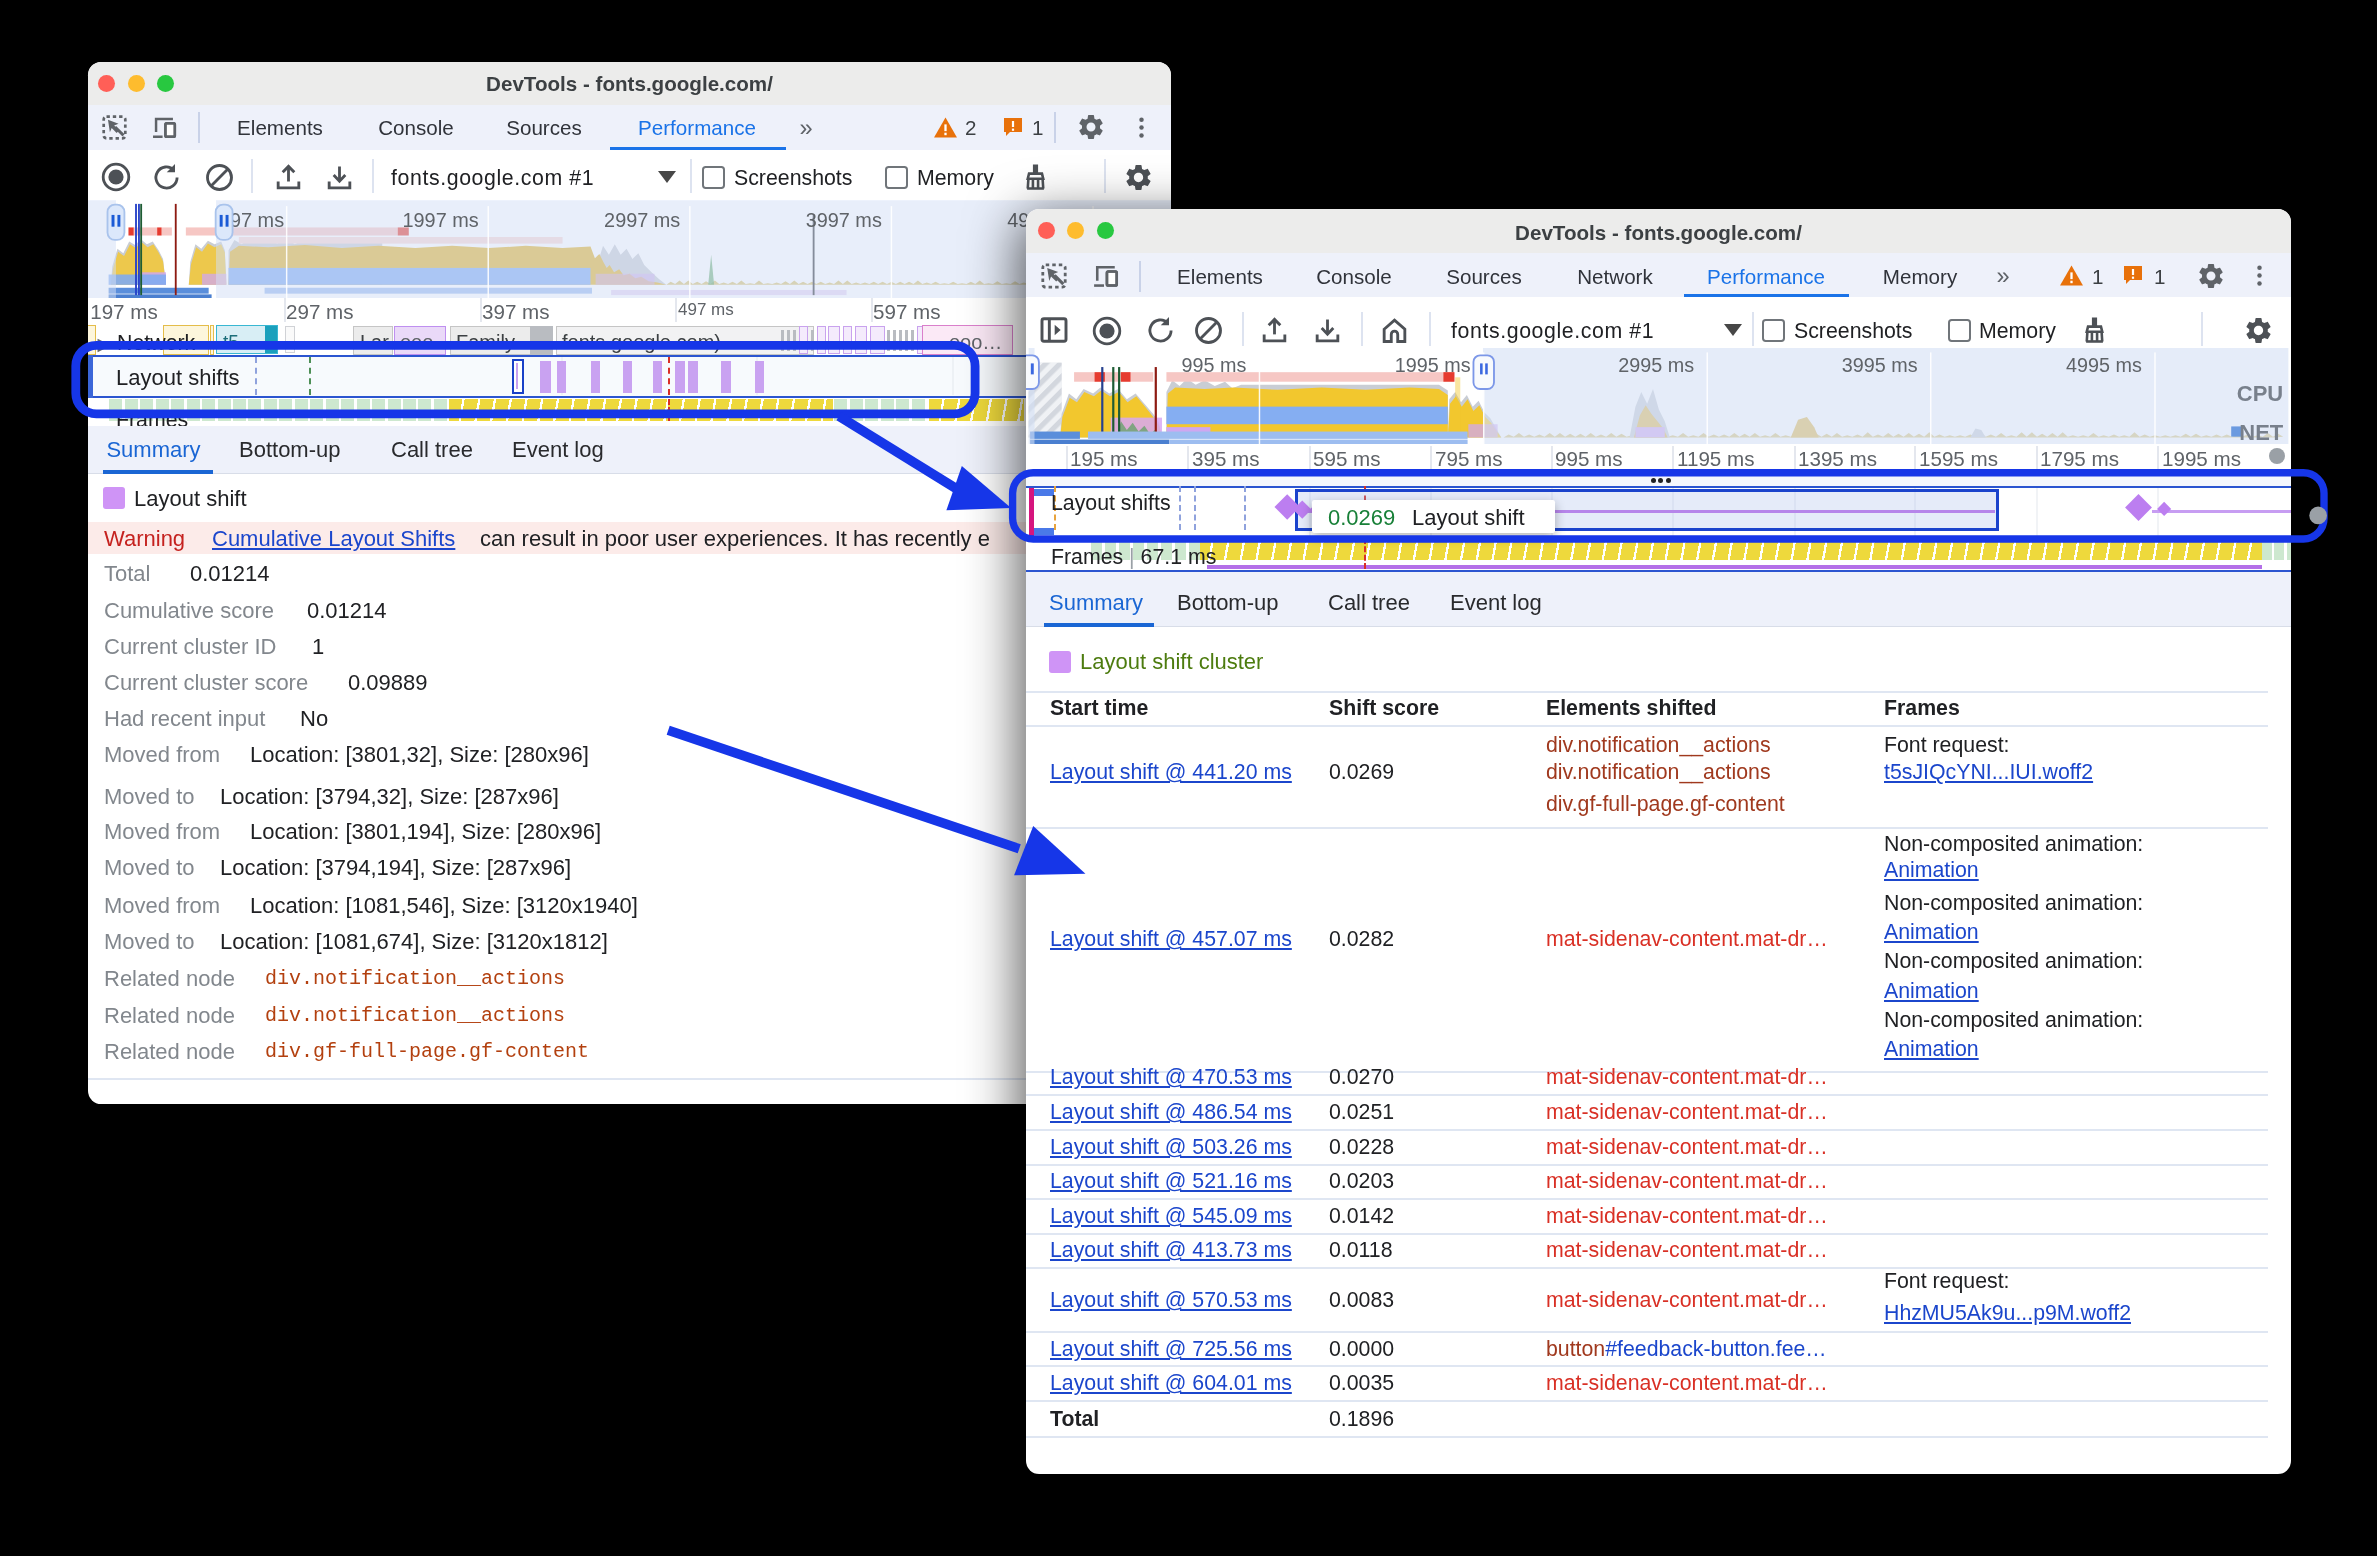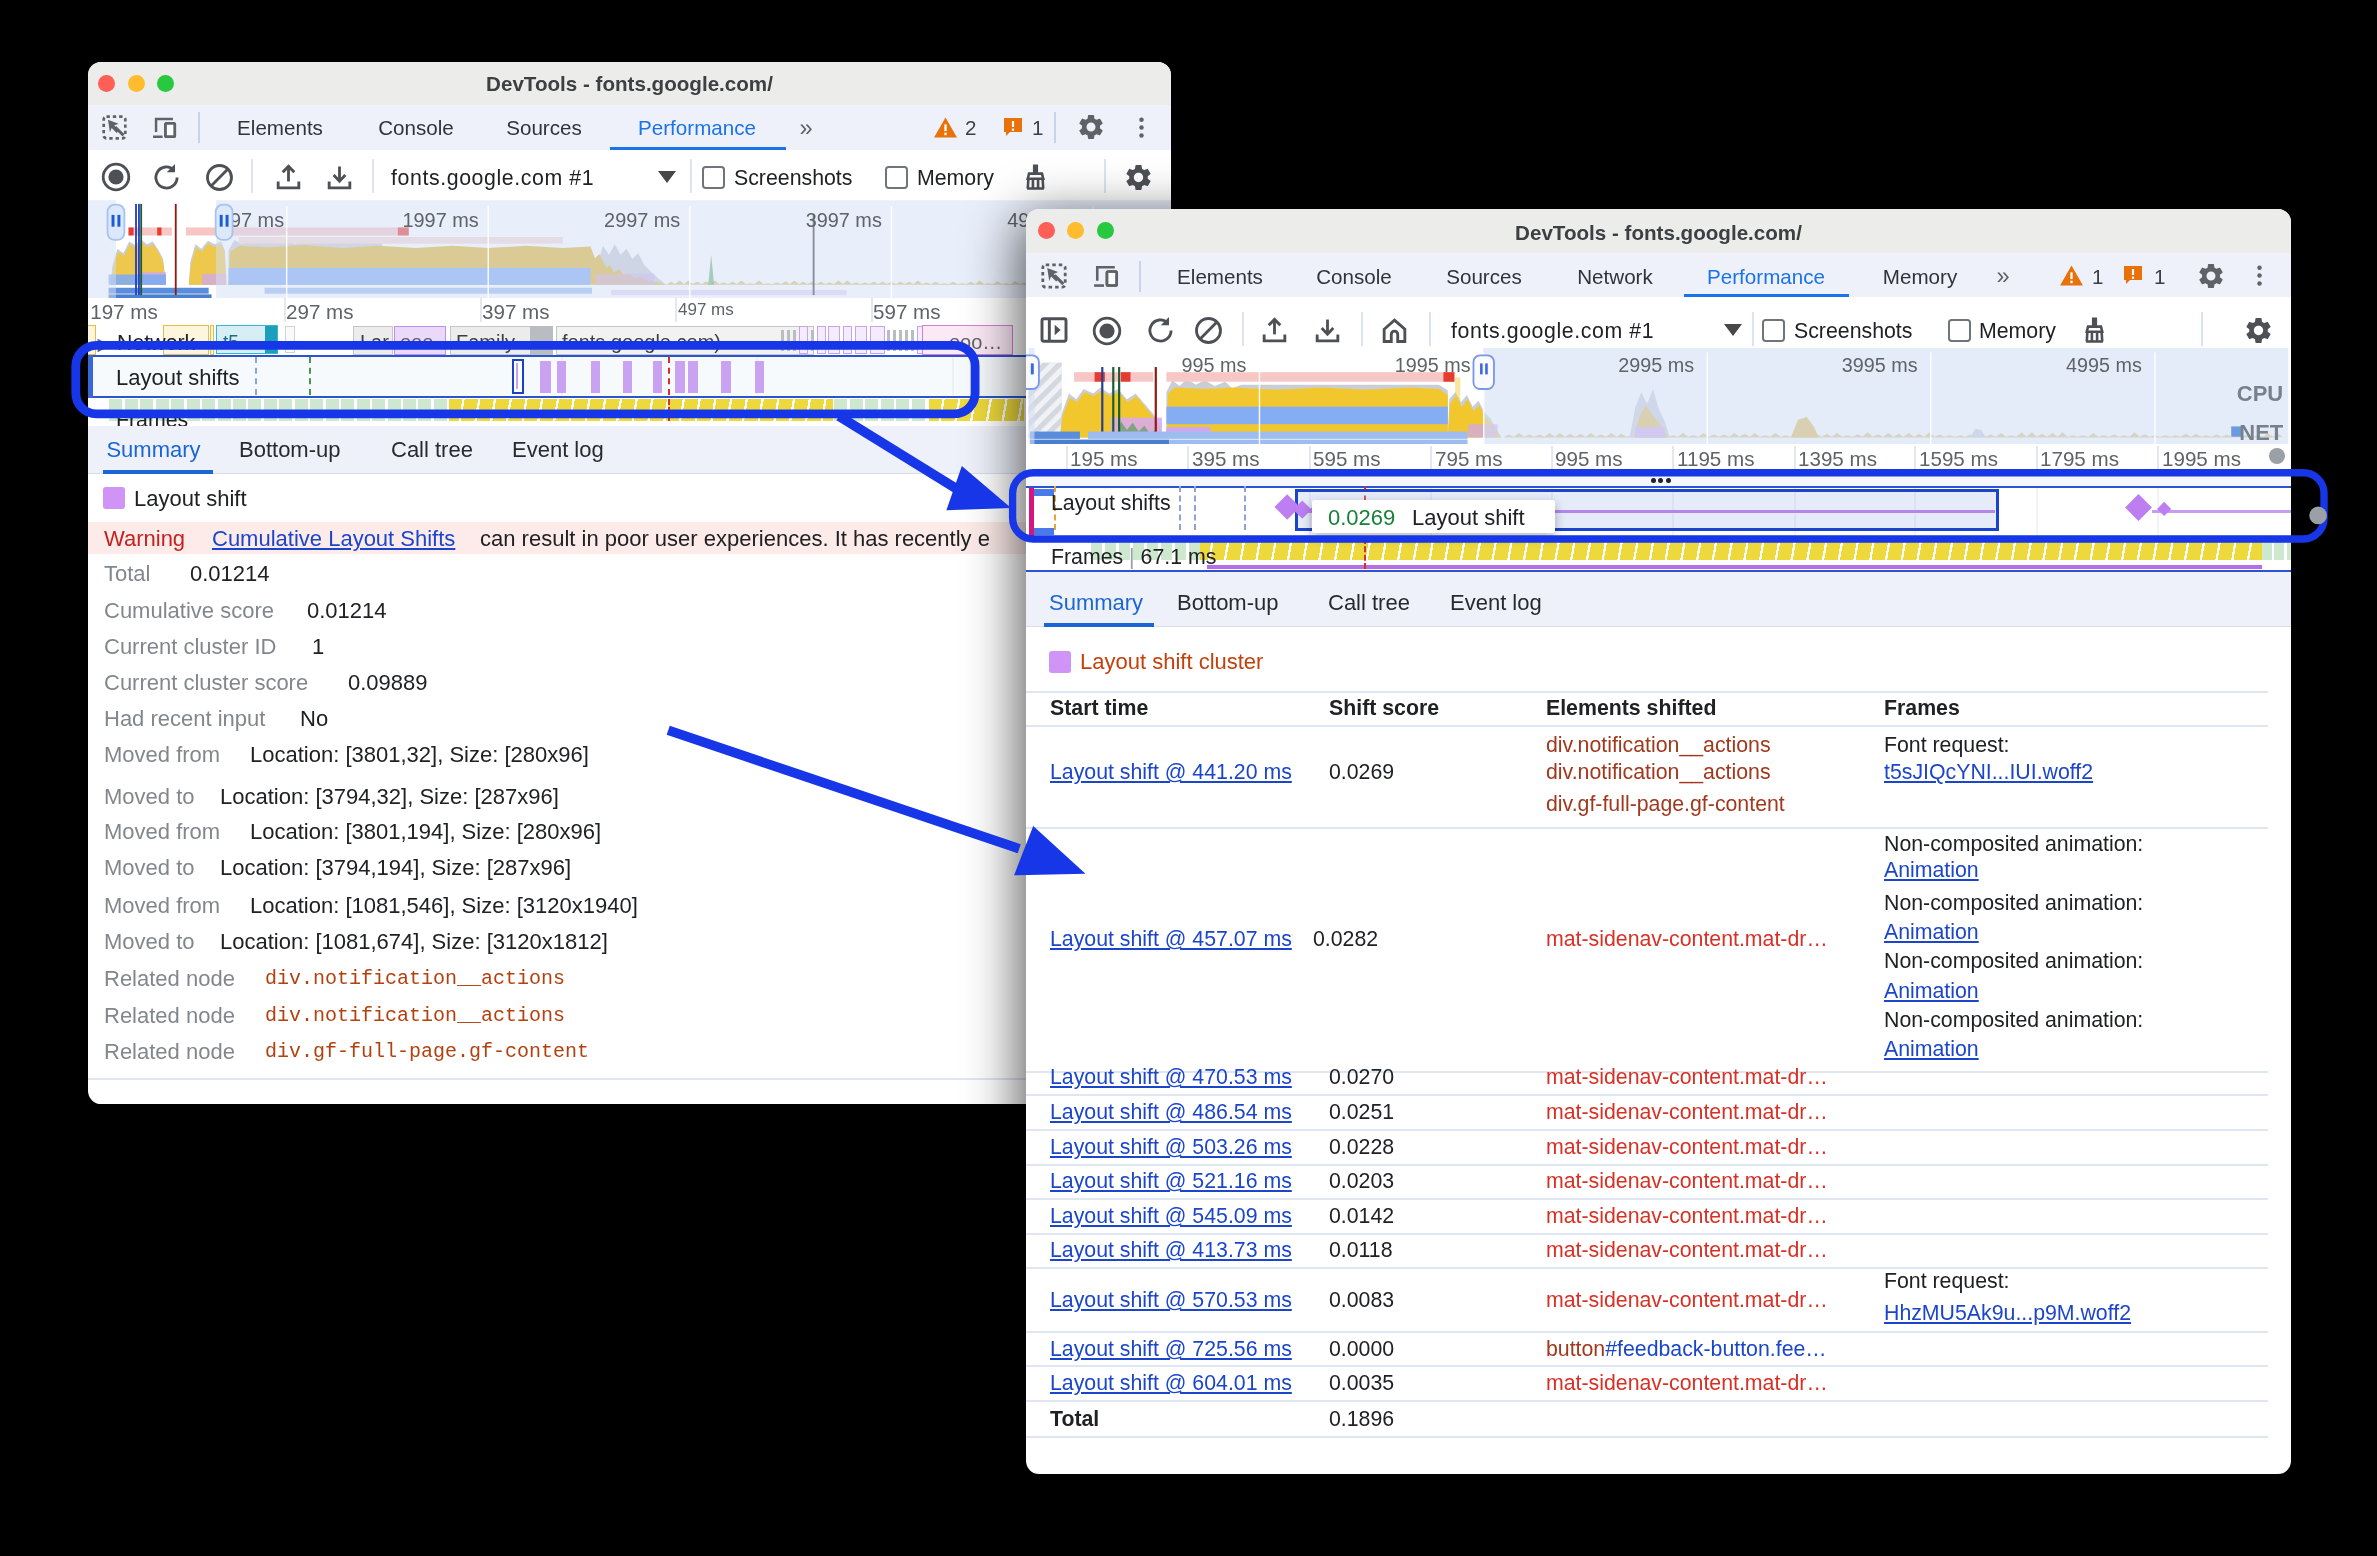"Layout shift cluster" div.abs { color: #c2410c -> #4d7c0f }
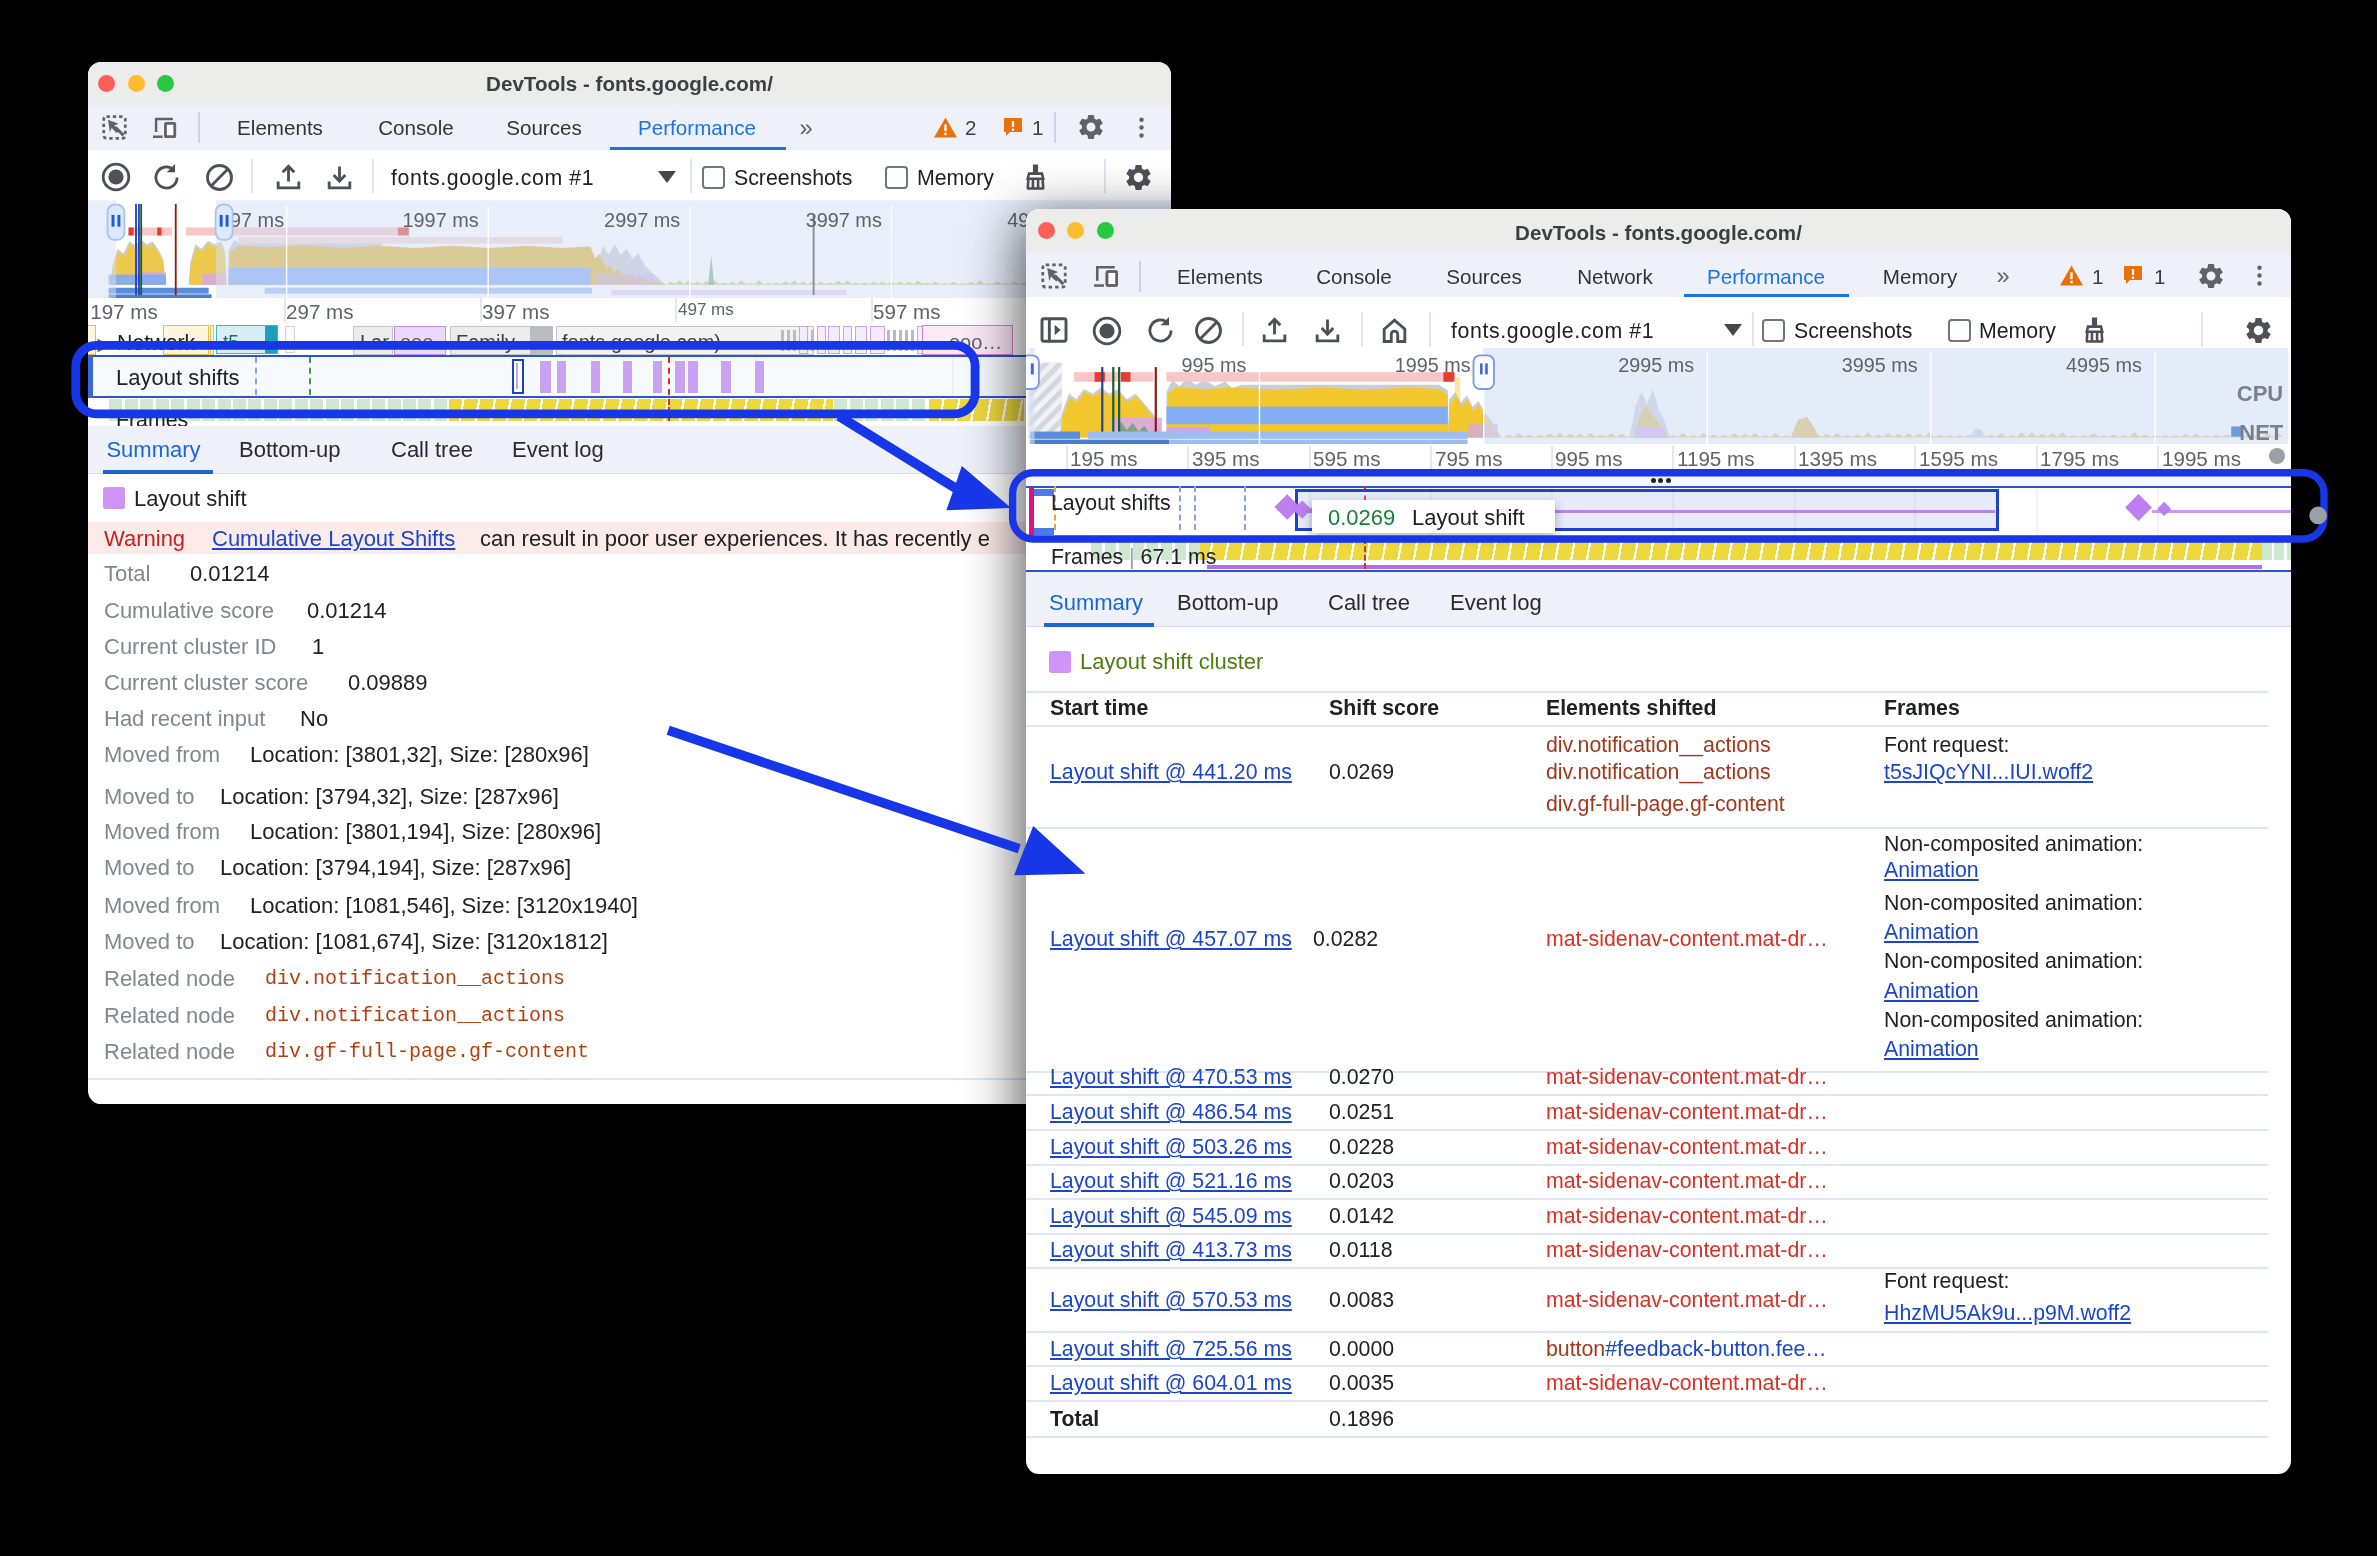"0.0282" div.abs { left: 287px -> 303px }
